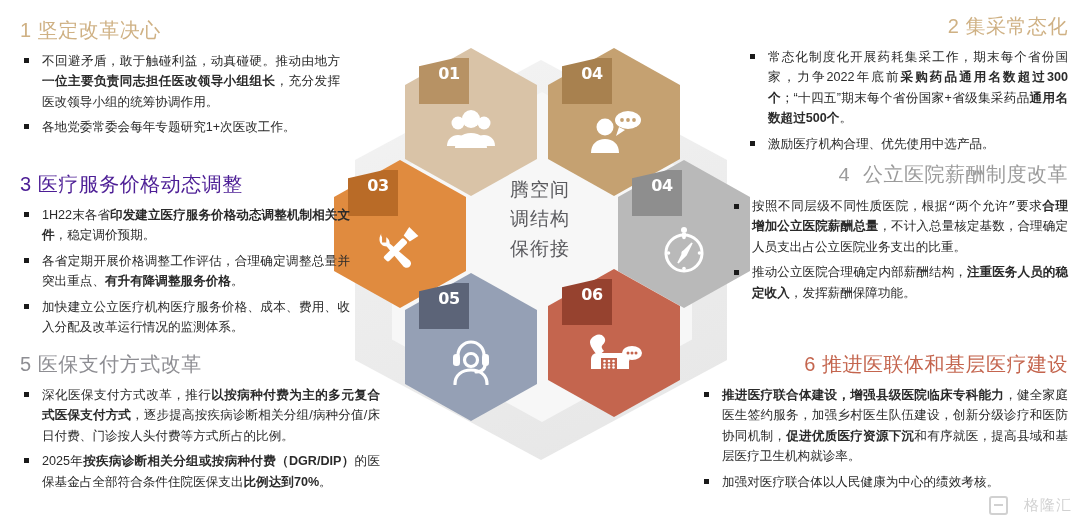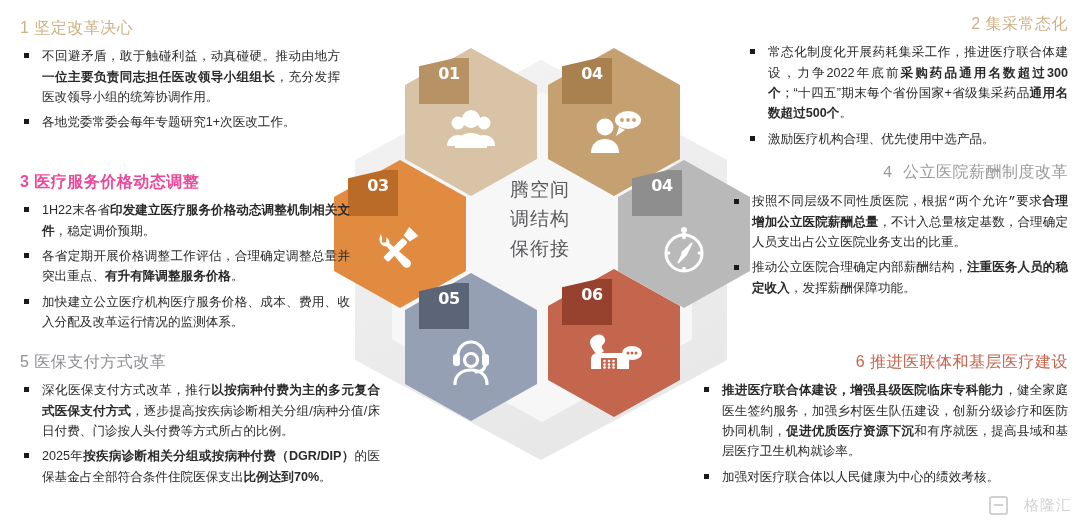"1 坚定改革决心" .block h2 { font-size: 16px -> 20px }
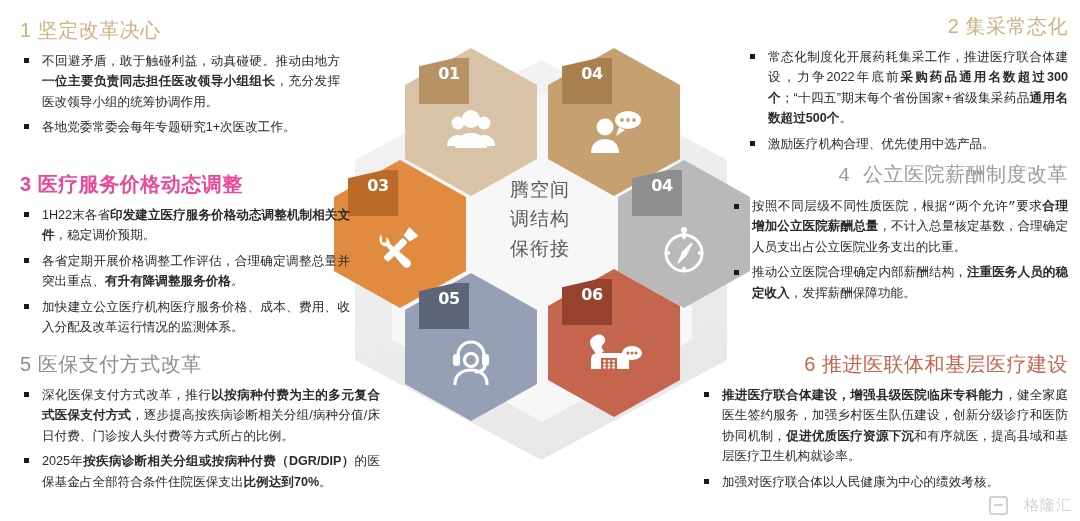"常态化制度化开展药耗集采工作，推进医疗联合体建设，力争2022年底前" span { text: 推进医疗联合体建设 -> 期末每个省份国家 }
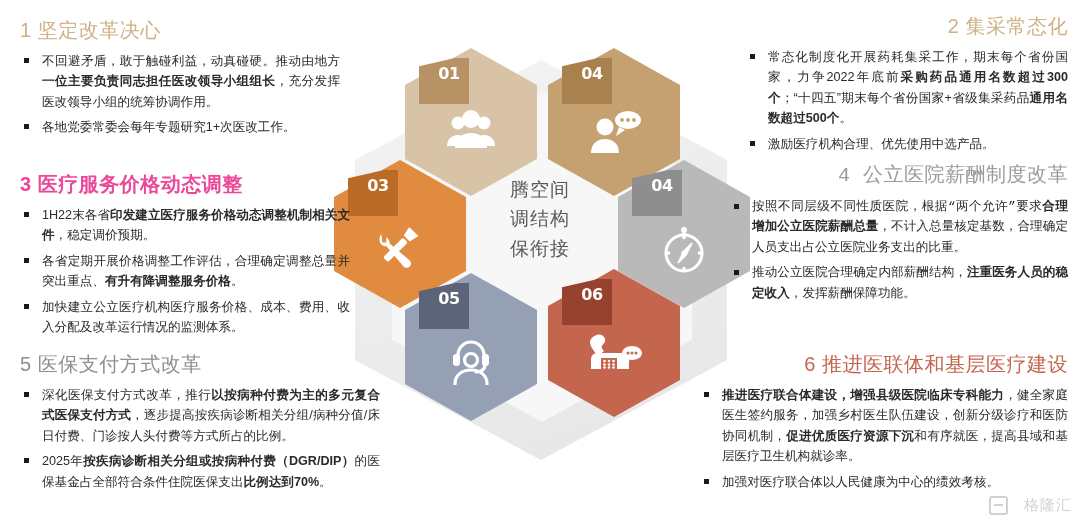"3 医疗服务价格动态调整" h2 { color: #ec4899 -> #4c1d95; font-weight: bold -> none }
